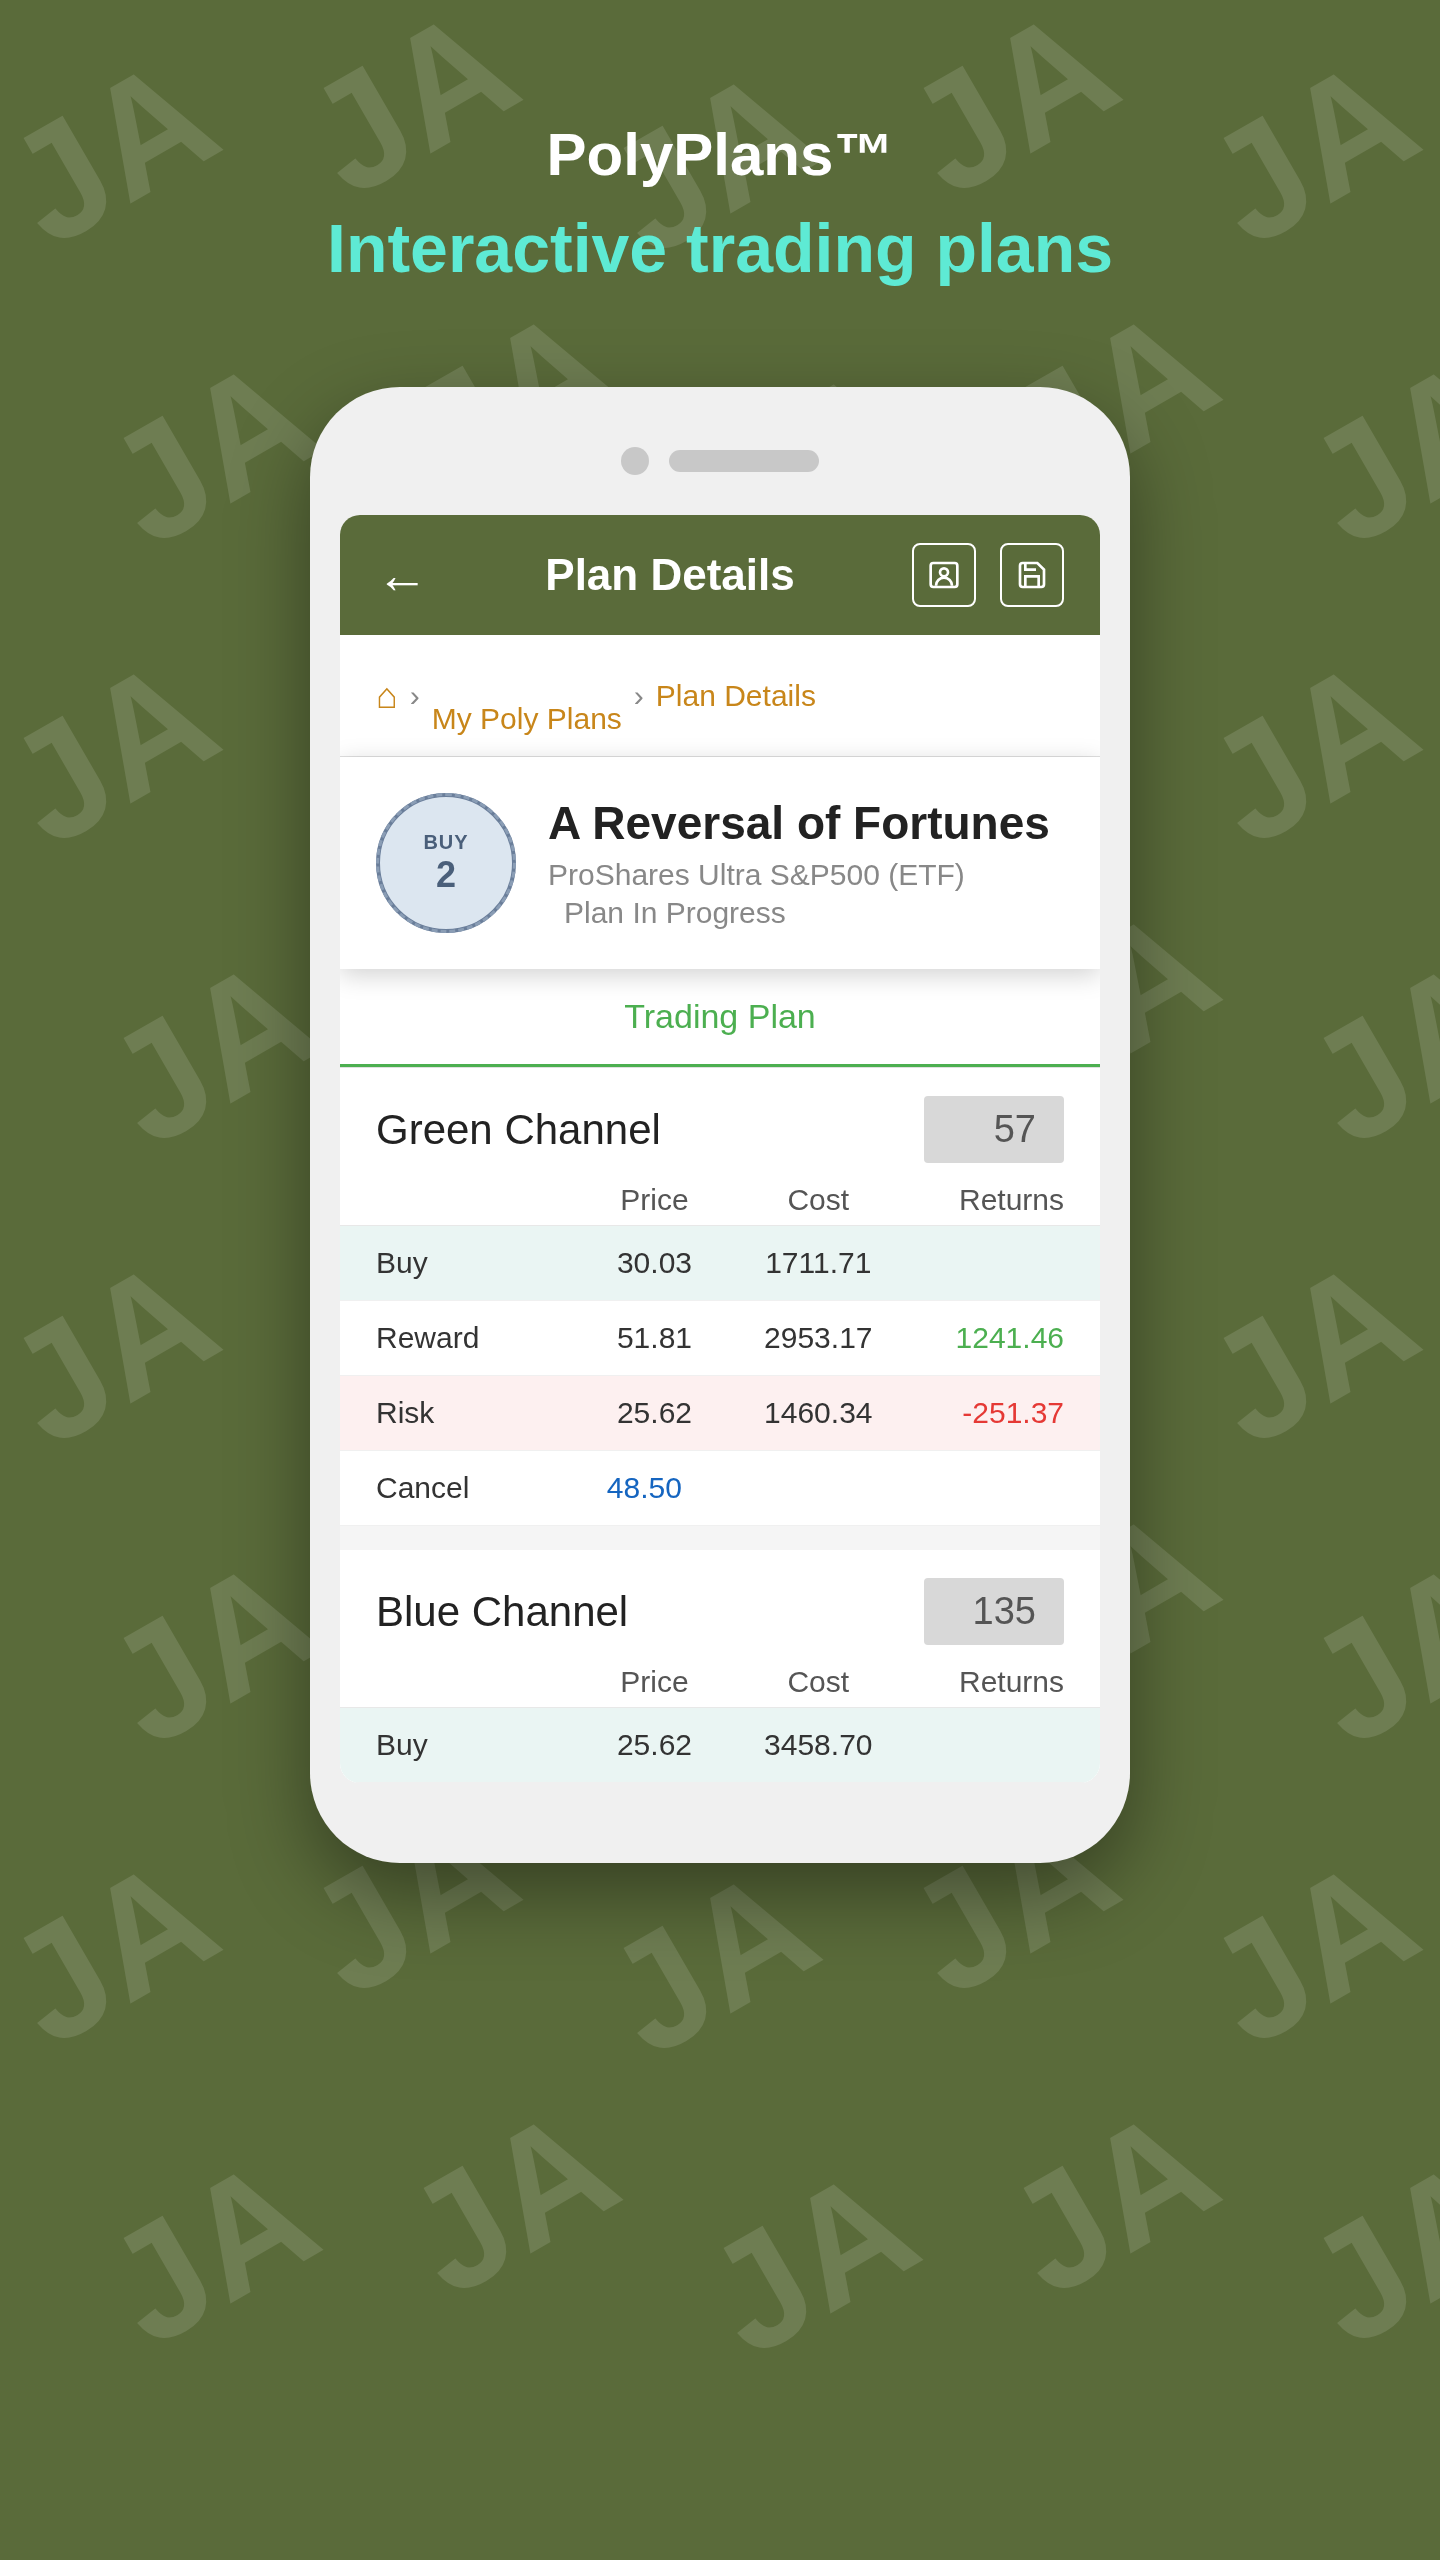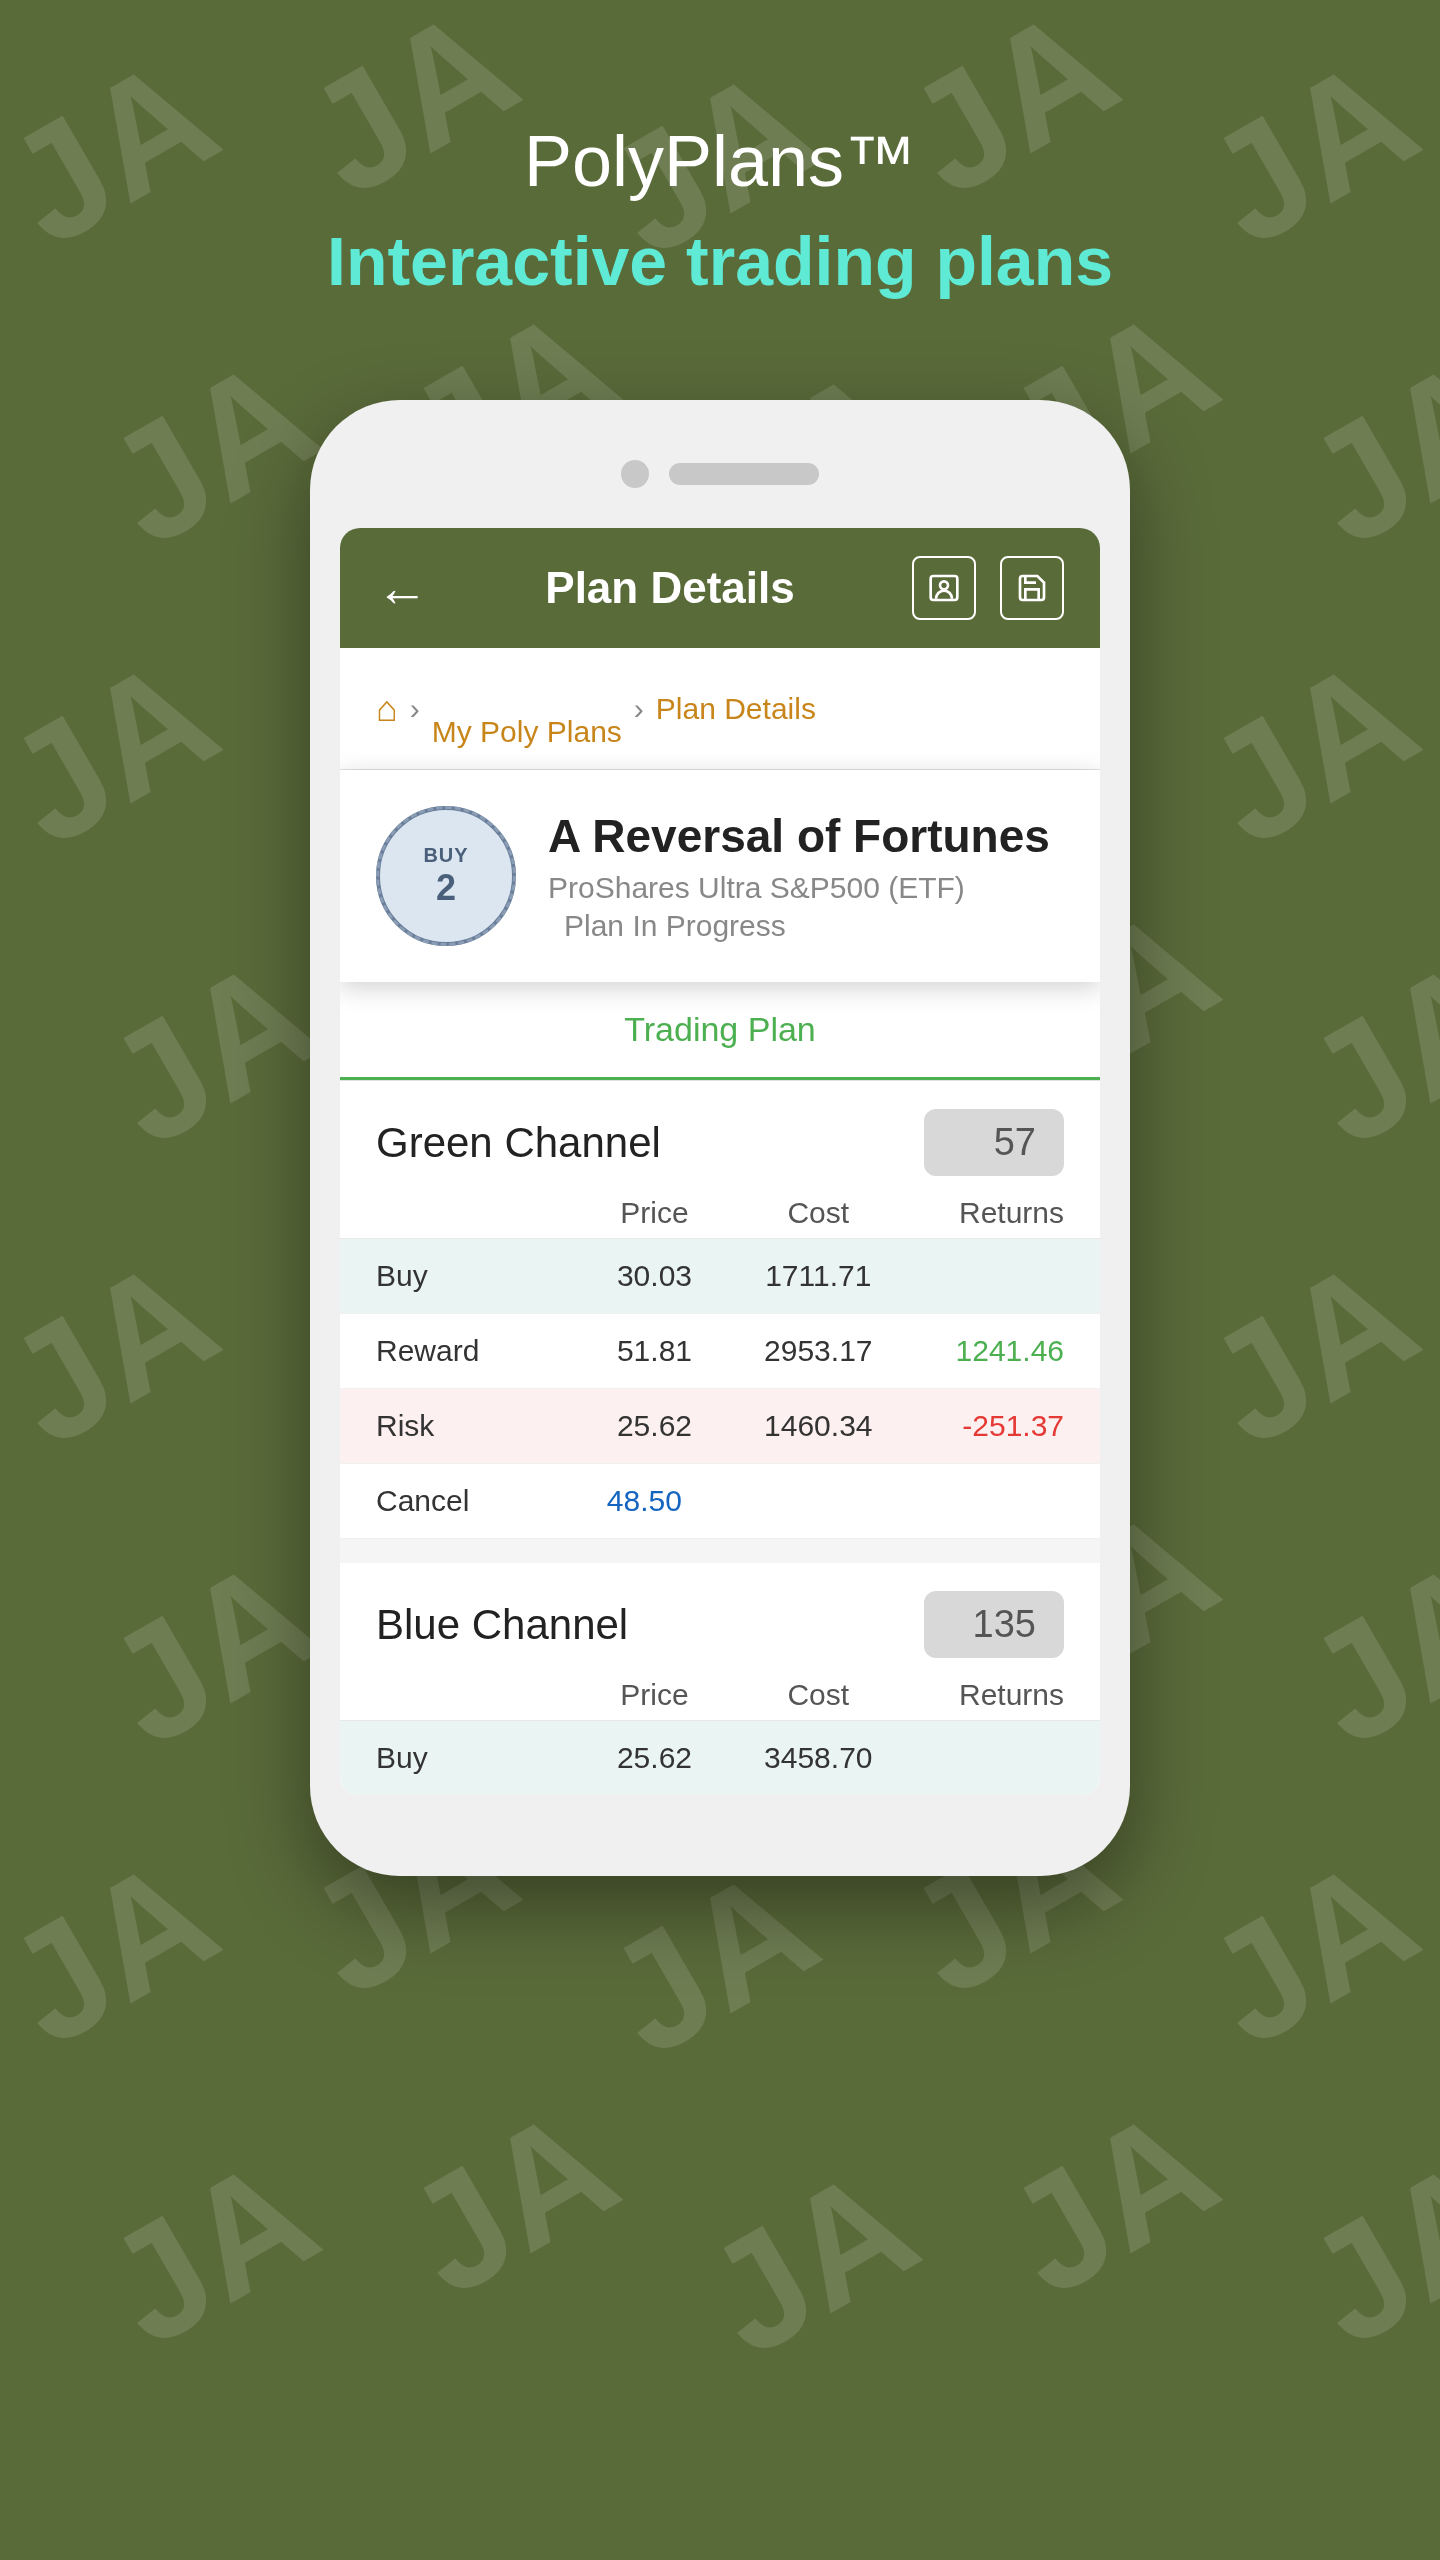"PolyPlans™" .app-title { font-size: 72px -> 60px; font-weight: 400 -> 700 }
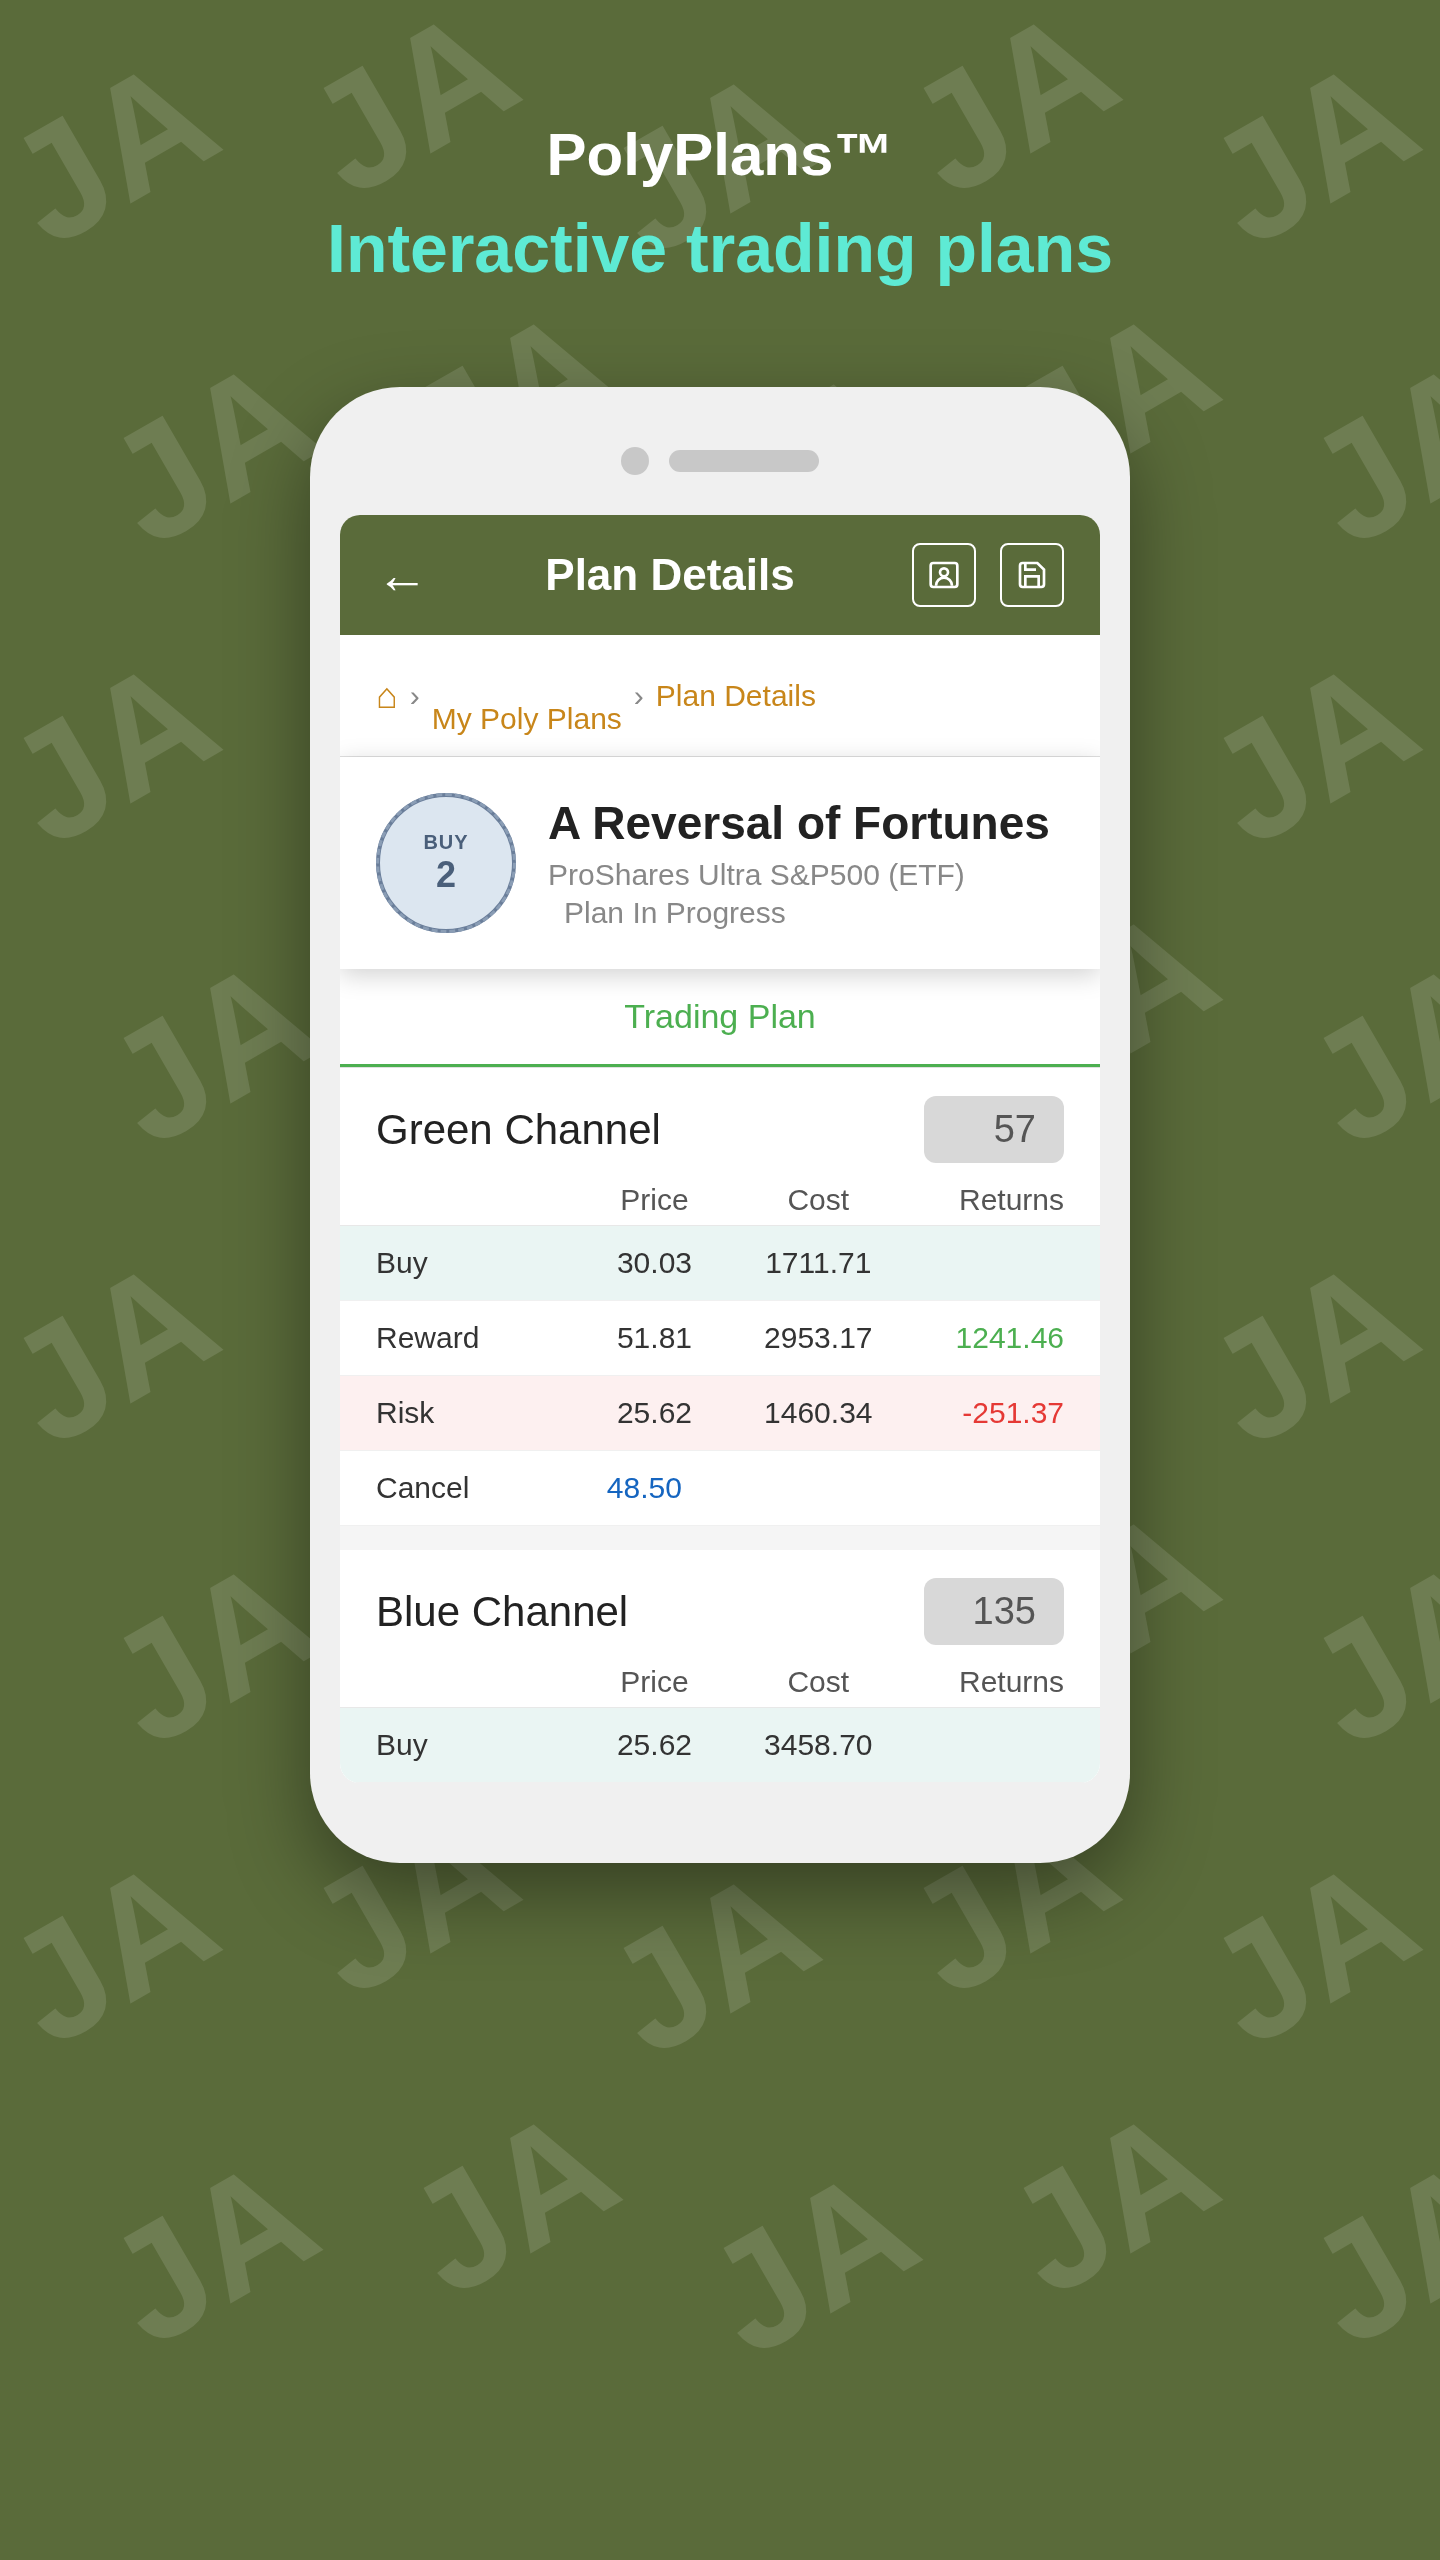"57" .channel-value-box { border-radius: 12px -> 4px }
